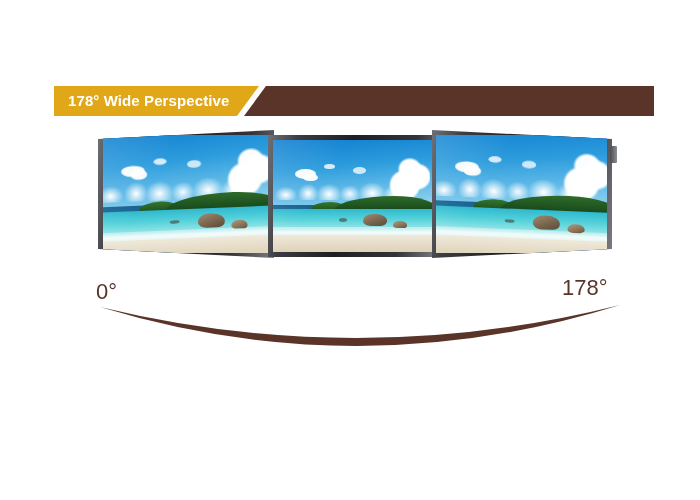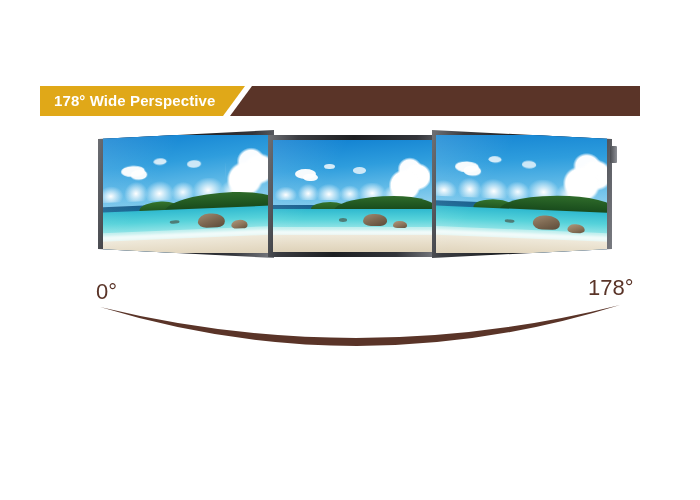"178° Wide Perspective" .ribbon { left: 40px -> 54px }
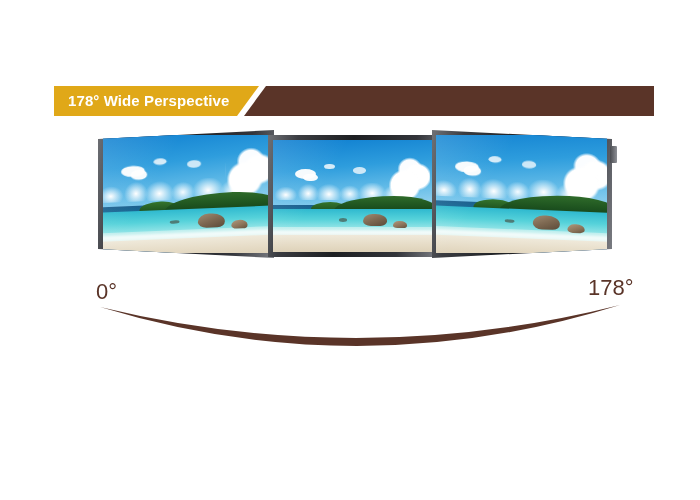"178°" #deg-end { left: 588px -> 562px }
